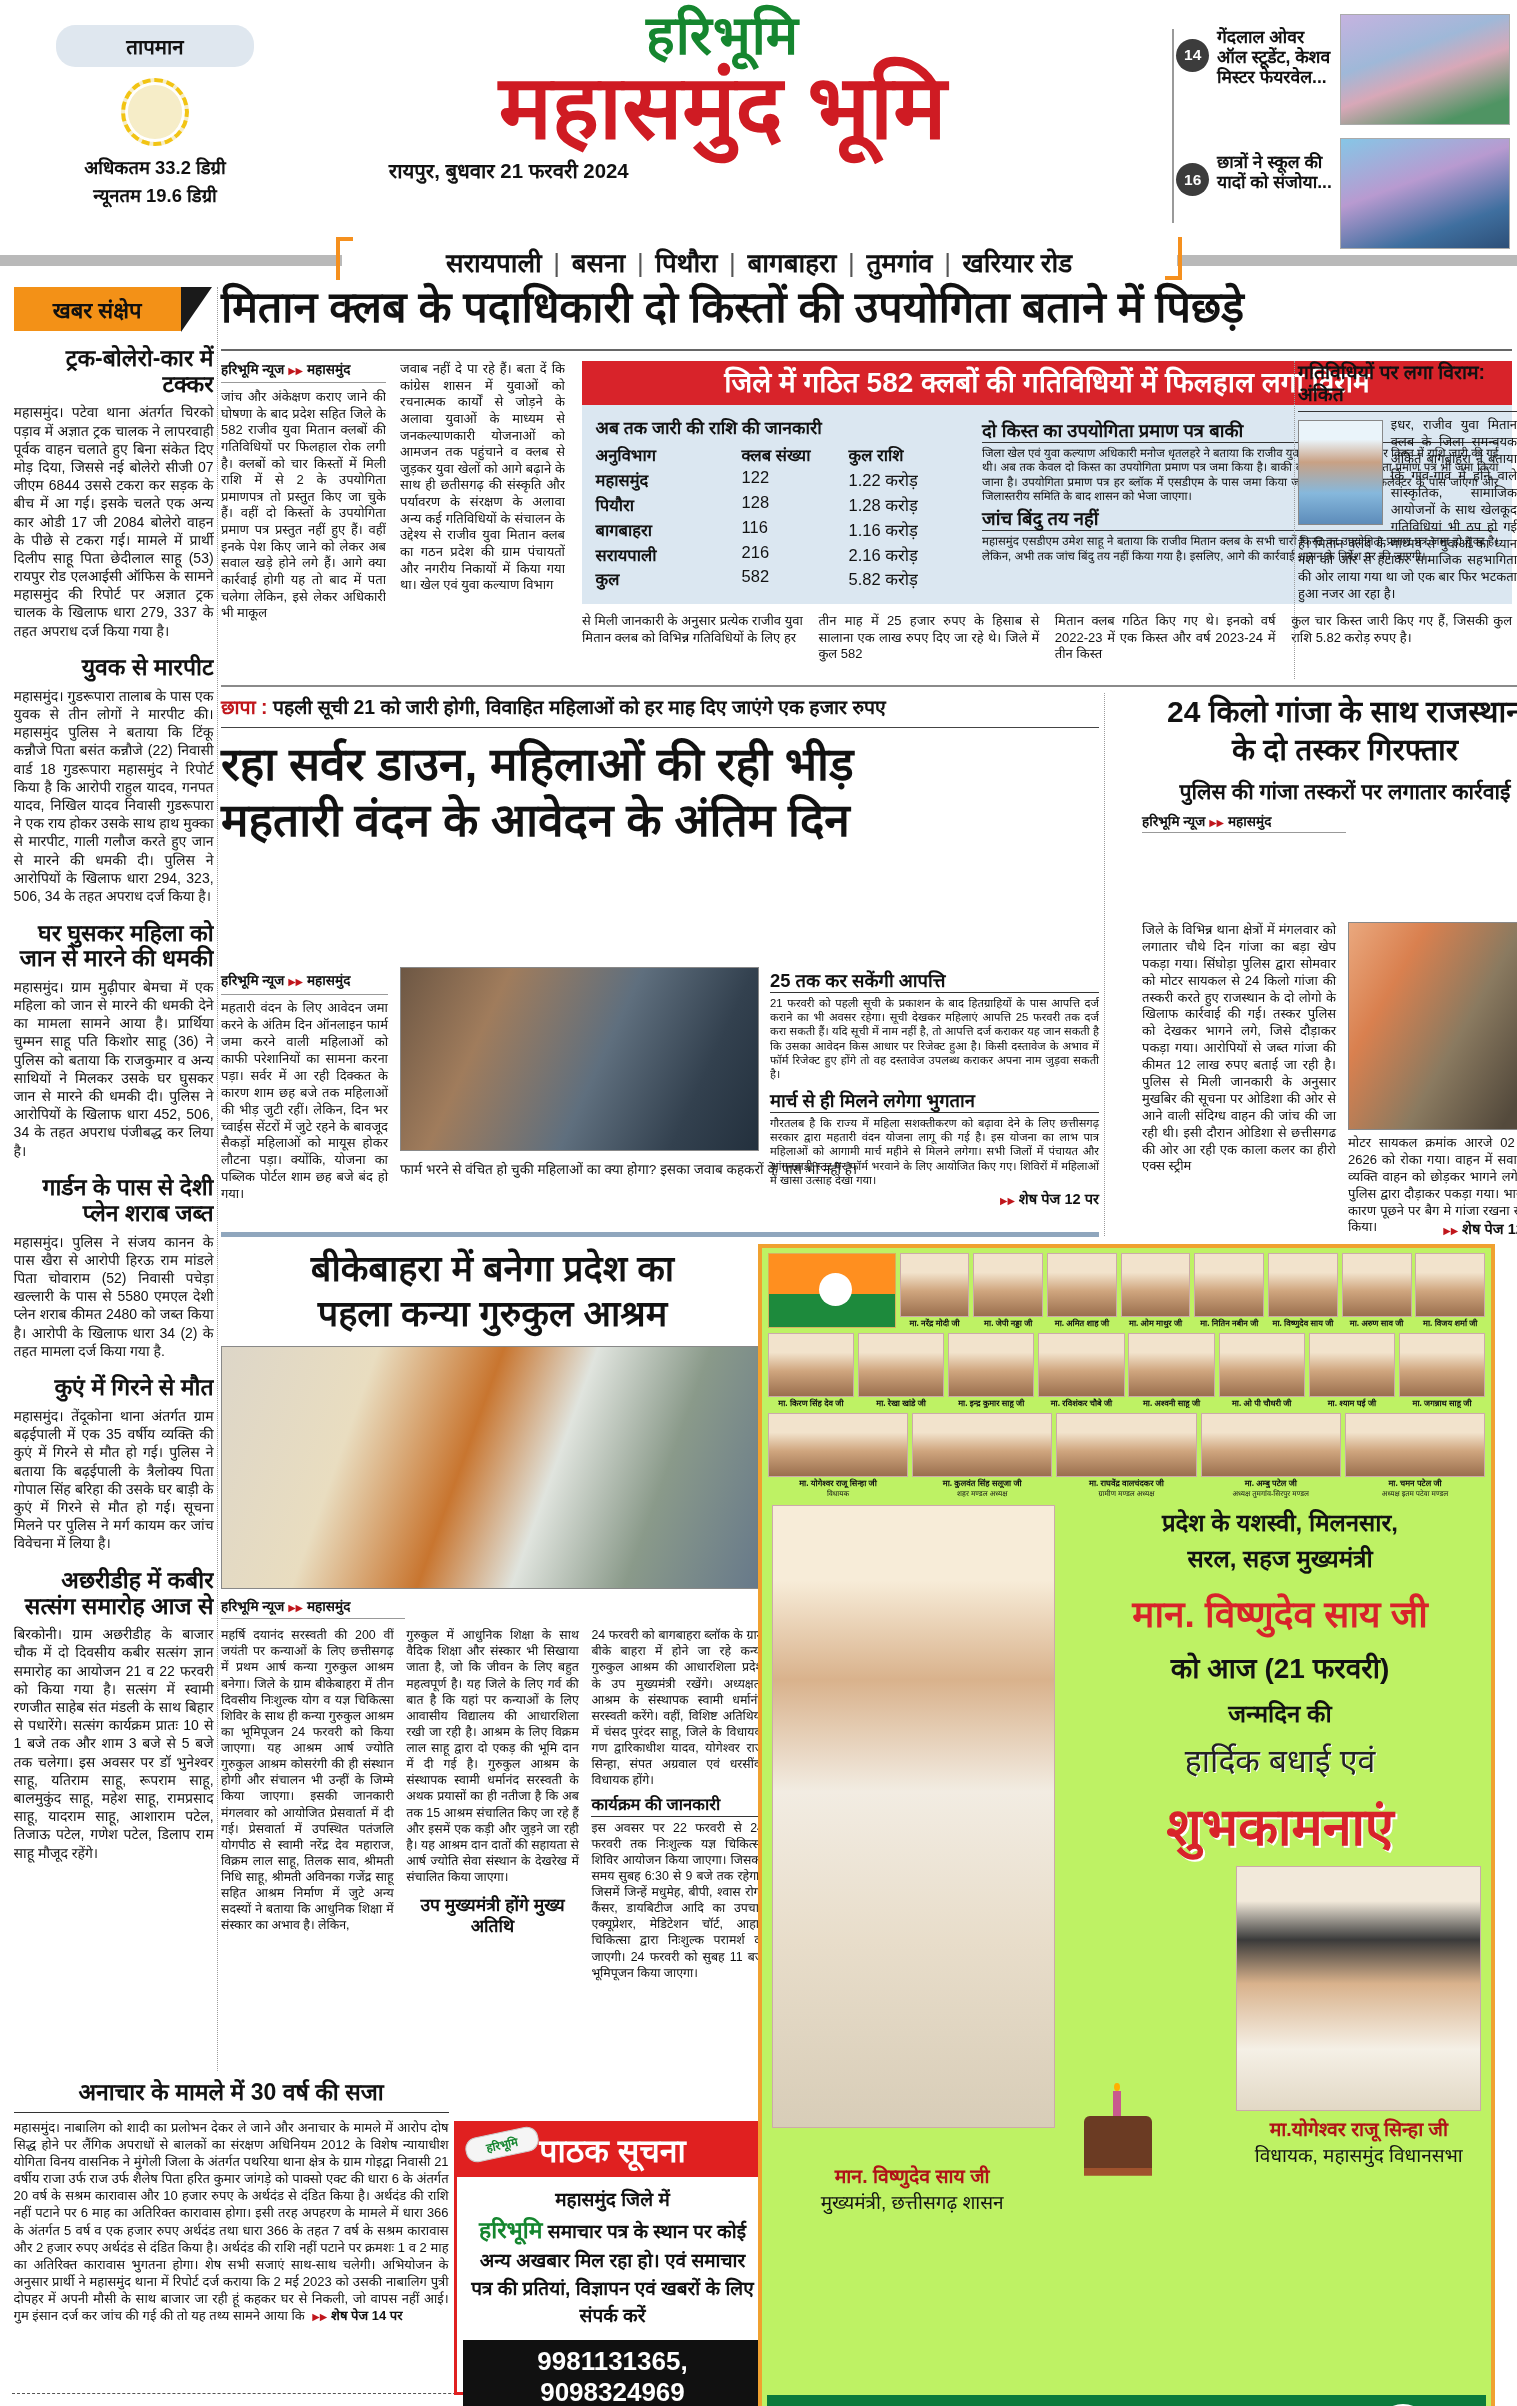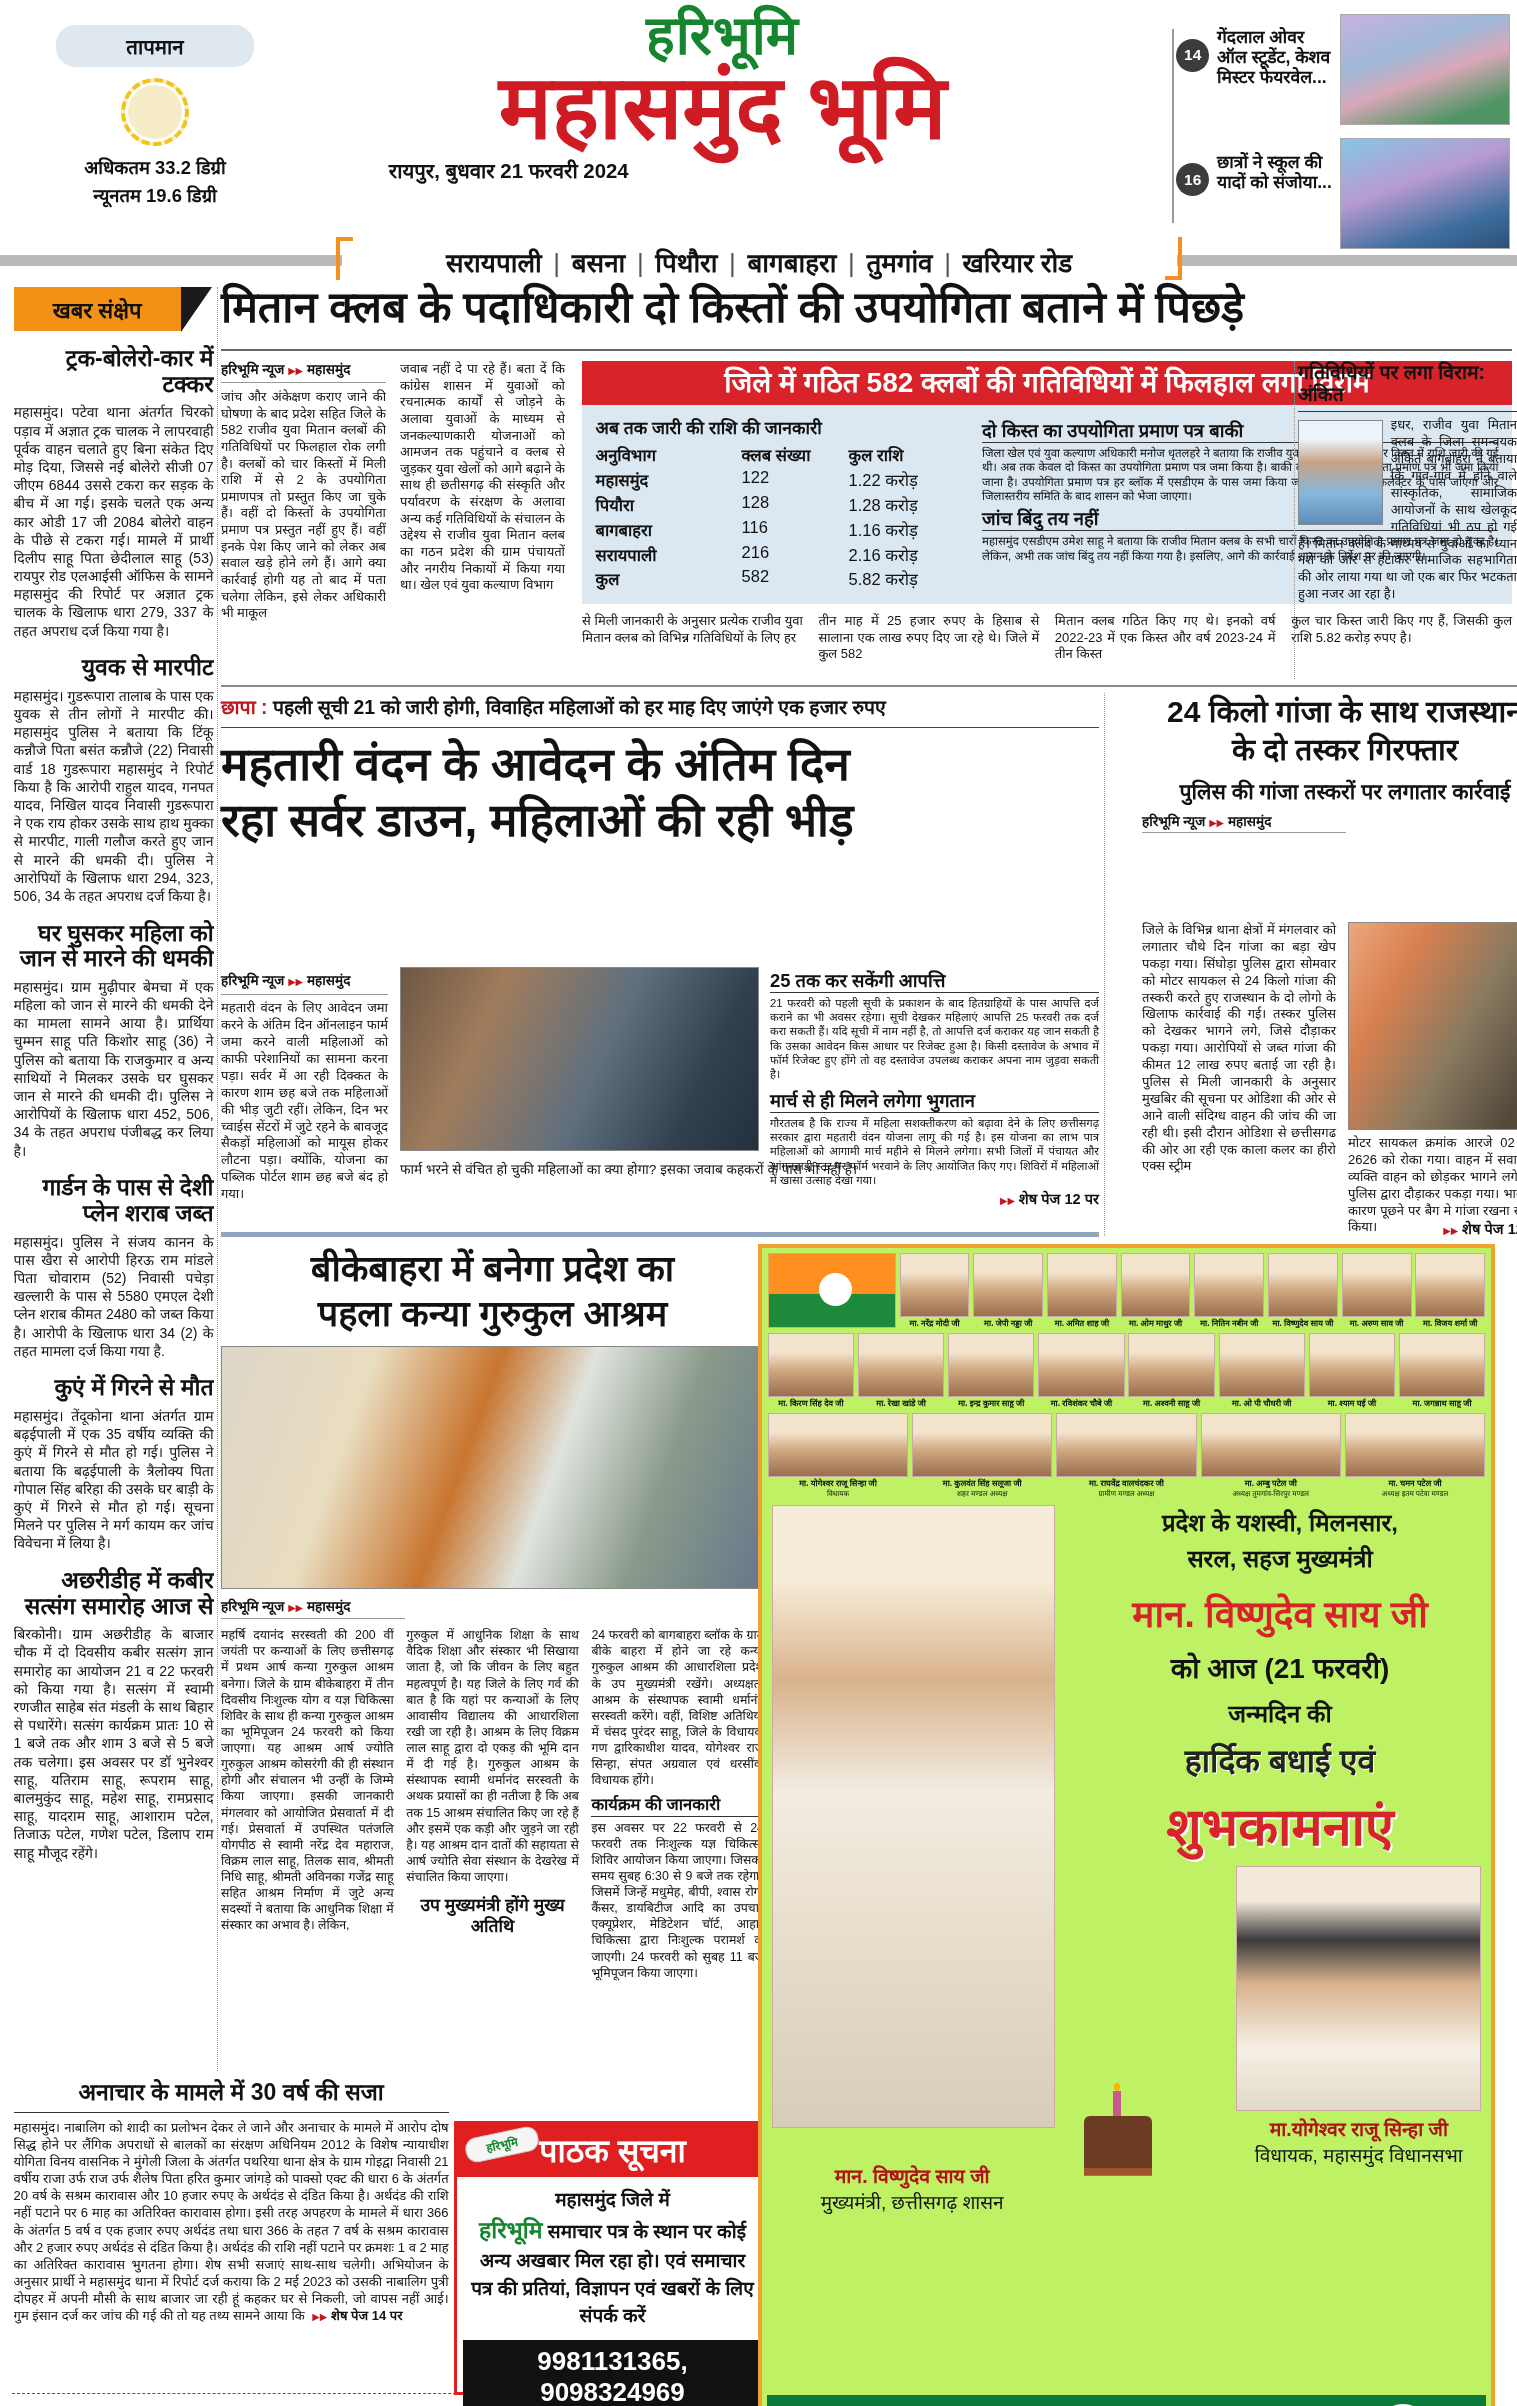"महतारी वंदन के आवेदन के" div { order: before "रहा सर्वर डाउन, महिलाओं की" -> after "रहा सर्वर डाउन, महिलाओं की" }
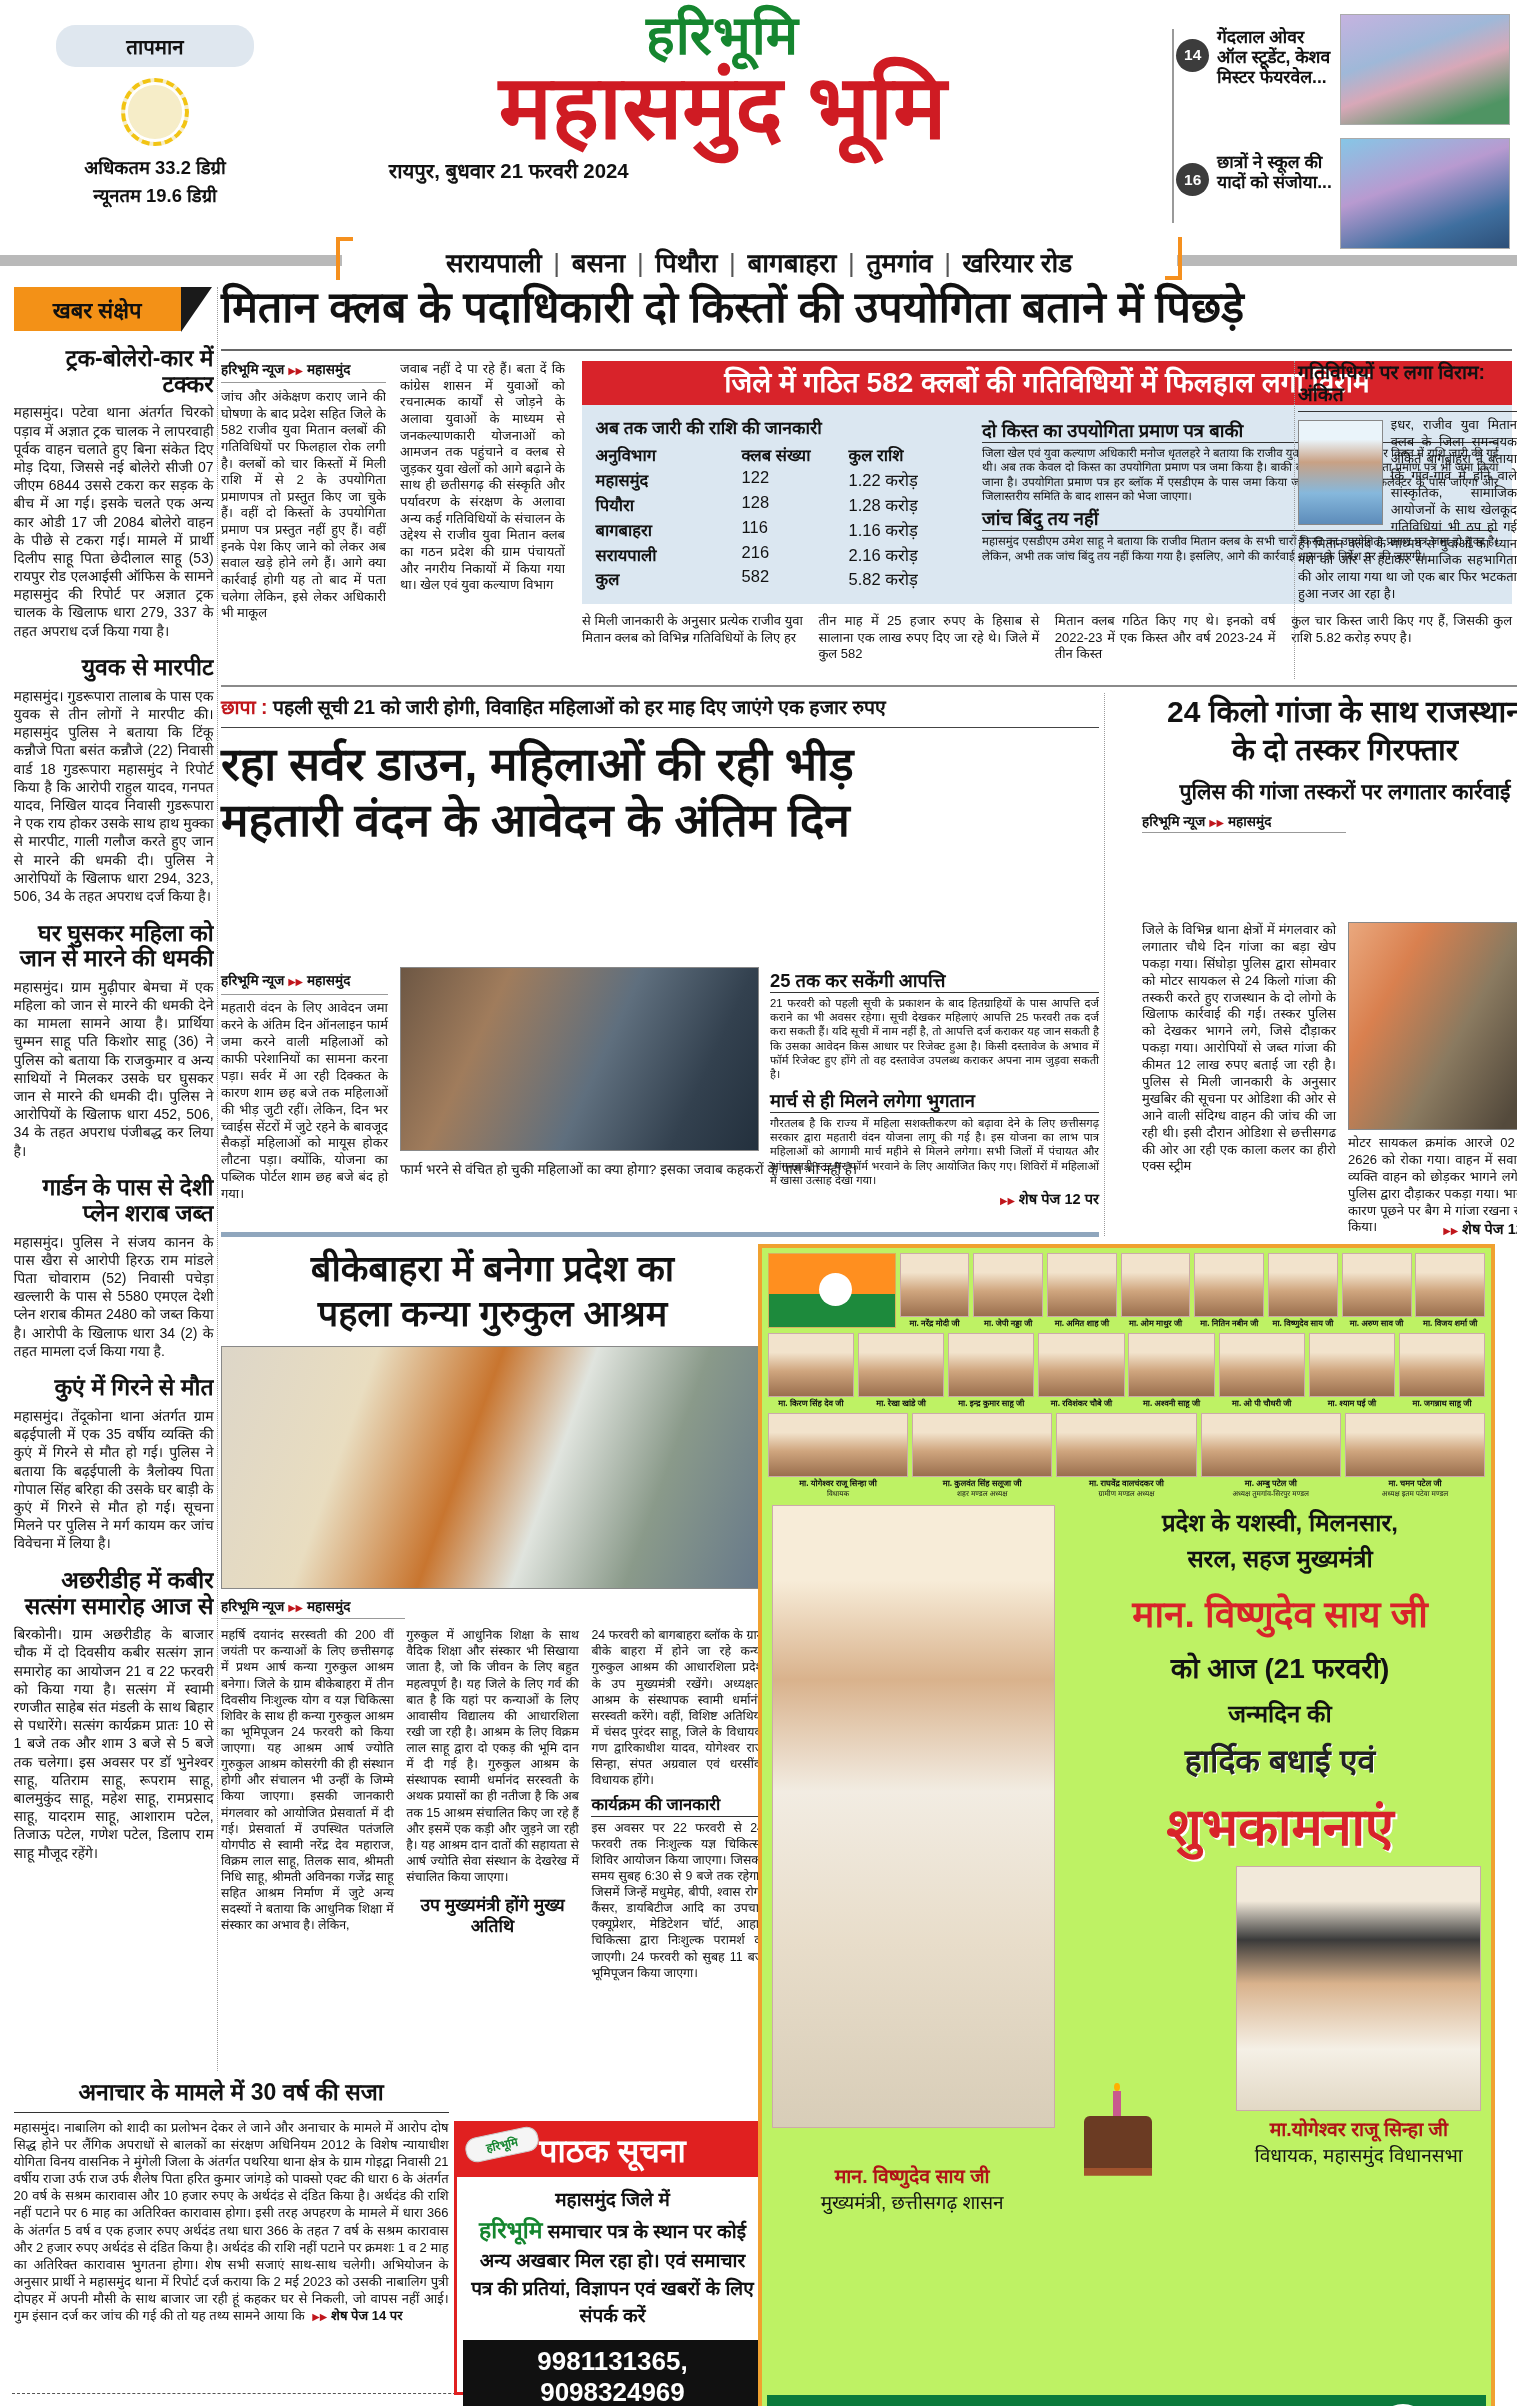"हार्दिक बधाई एवं" .ad-msg .l5 { font-weight: 700 -> 400 }
